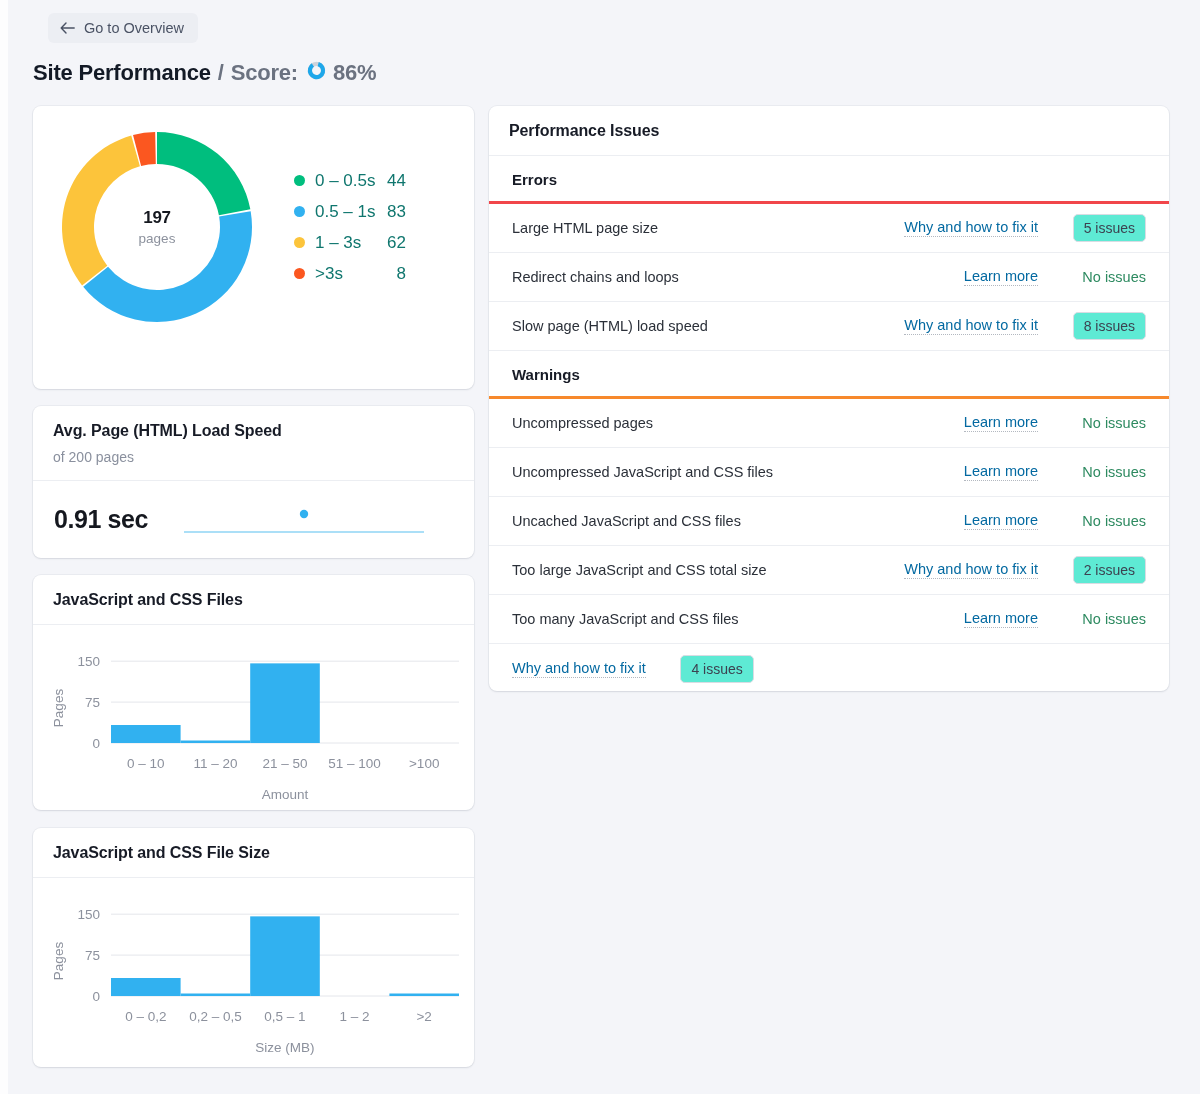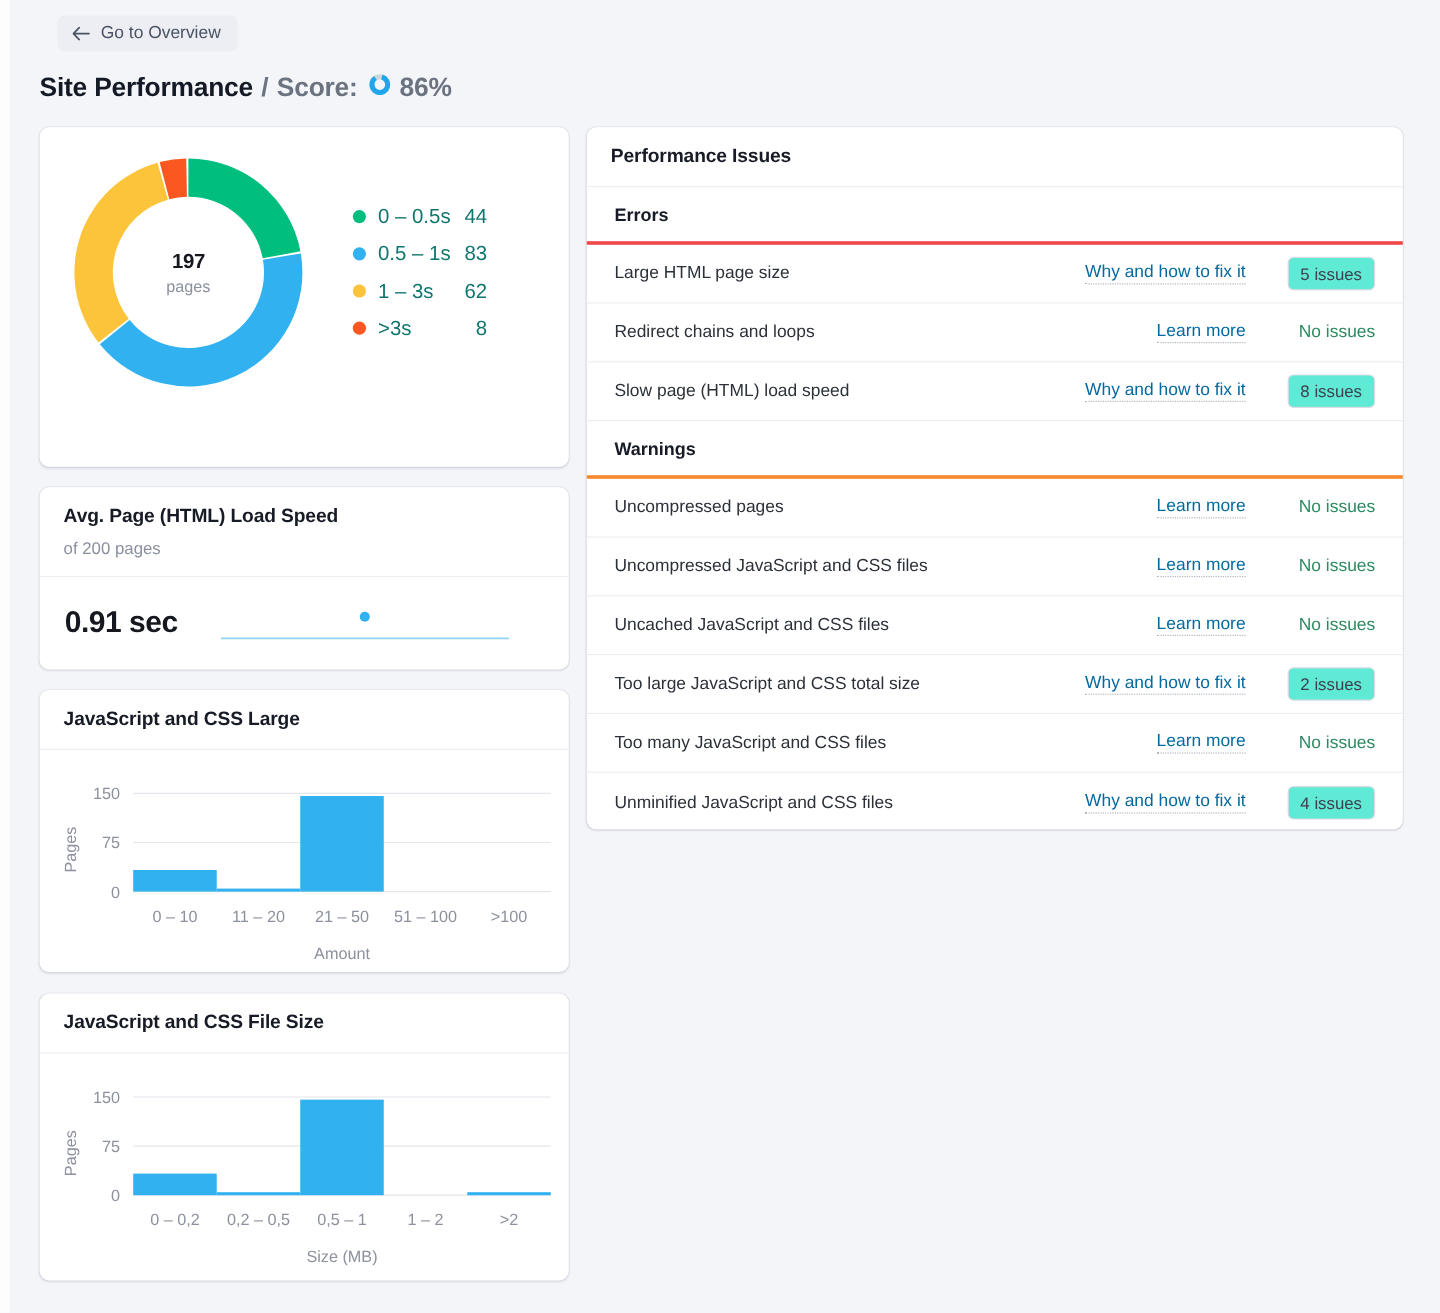"JavaScript and CSS Large" div.card-title { text: Large -> Files }
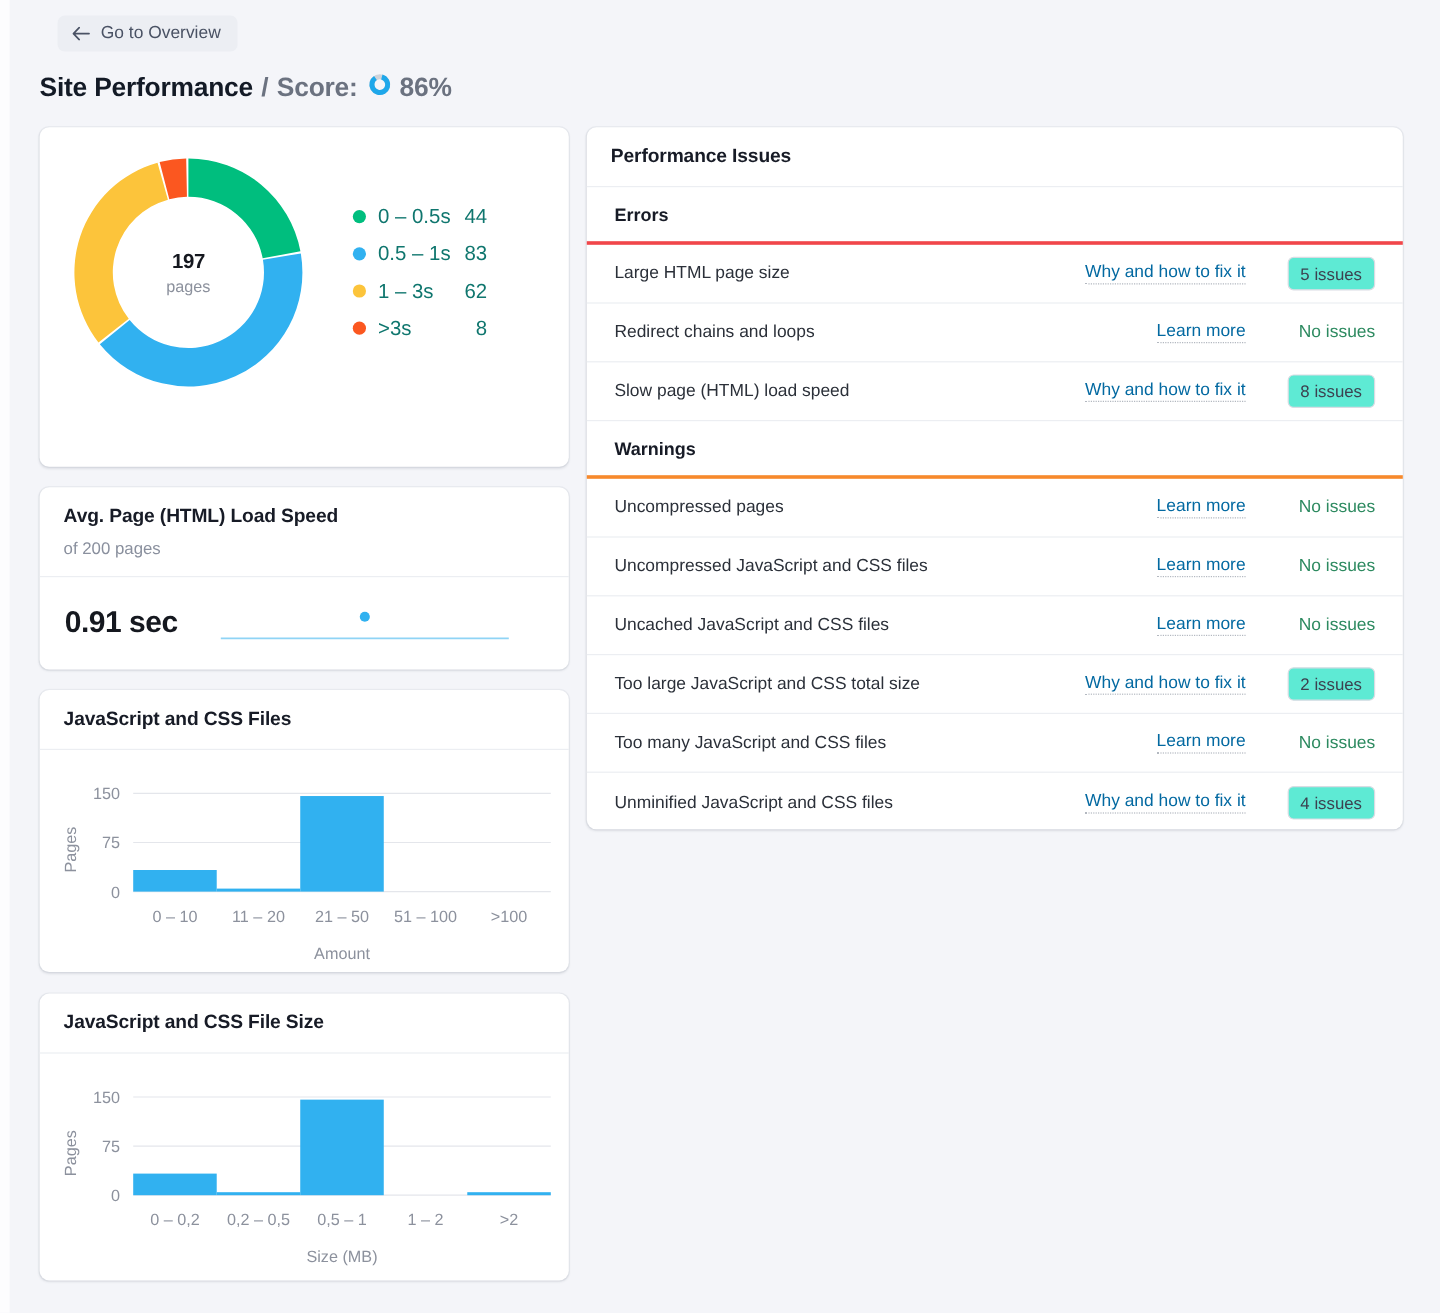"Unminified JavaScript and CSS files" div.issue-name { html: <div>Unminified JavaScript and CSS files</div> -> none }
